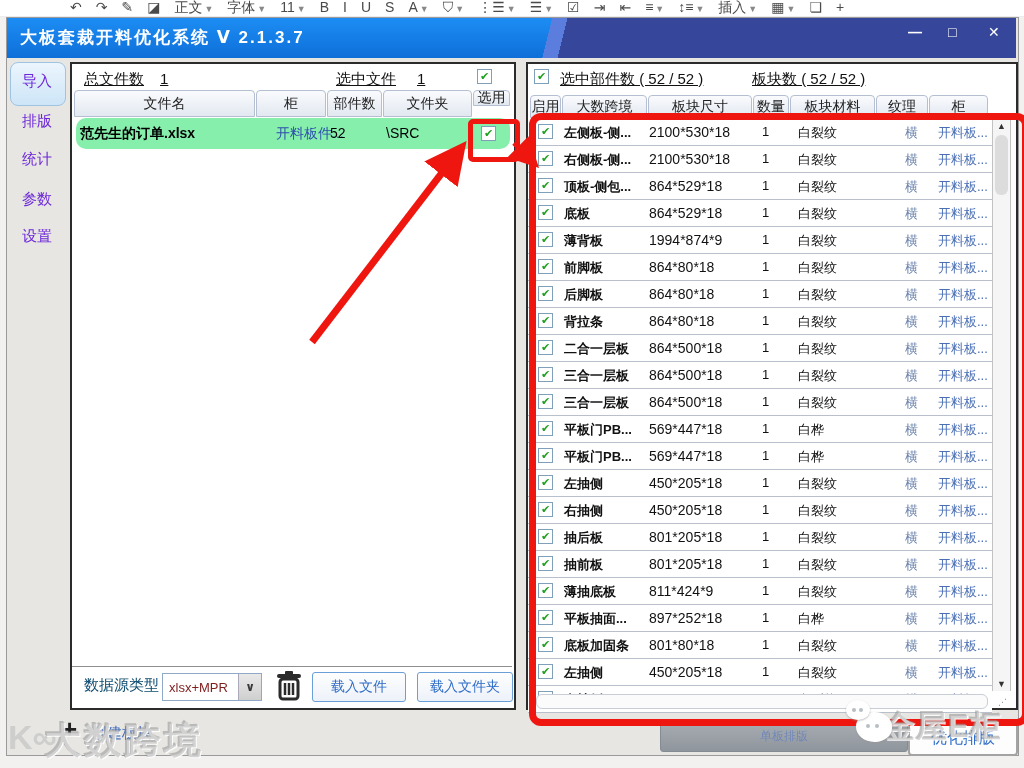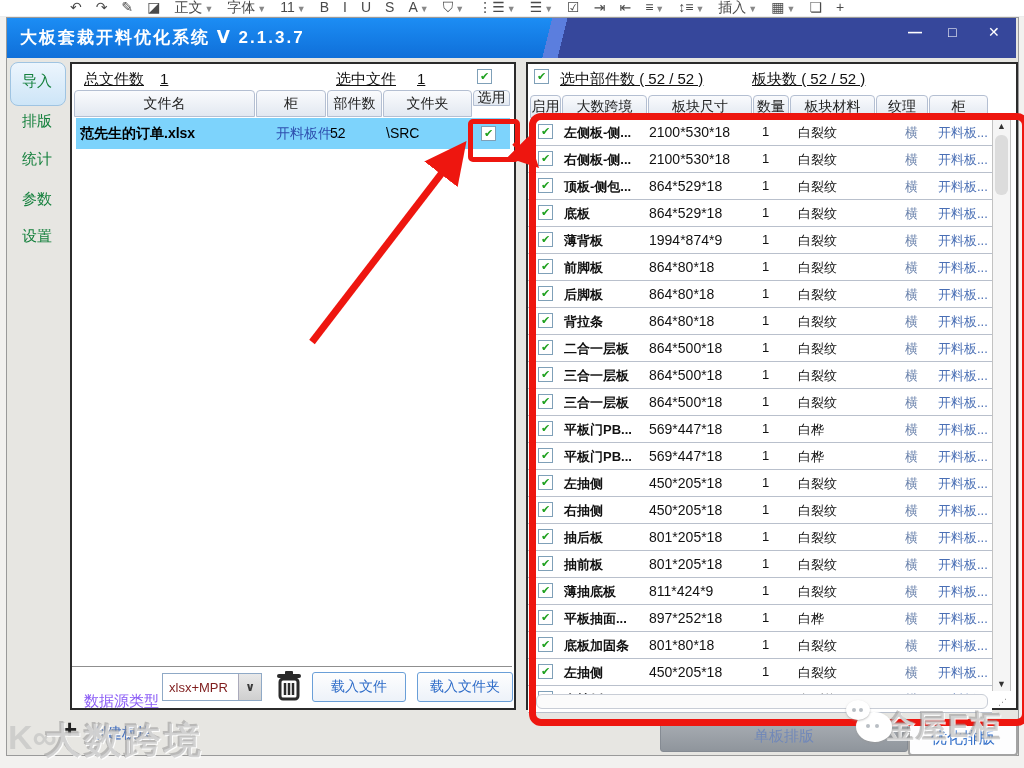"导入" .side-label { color: #15803d -> #6d28d9 }
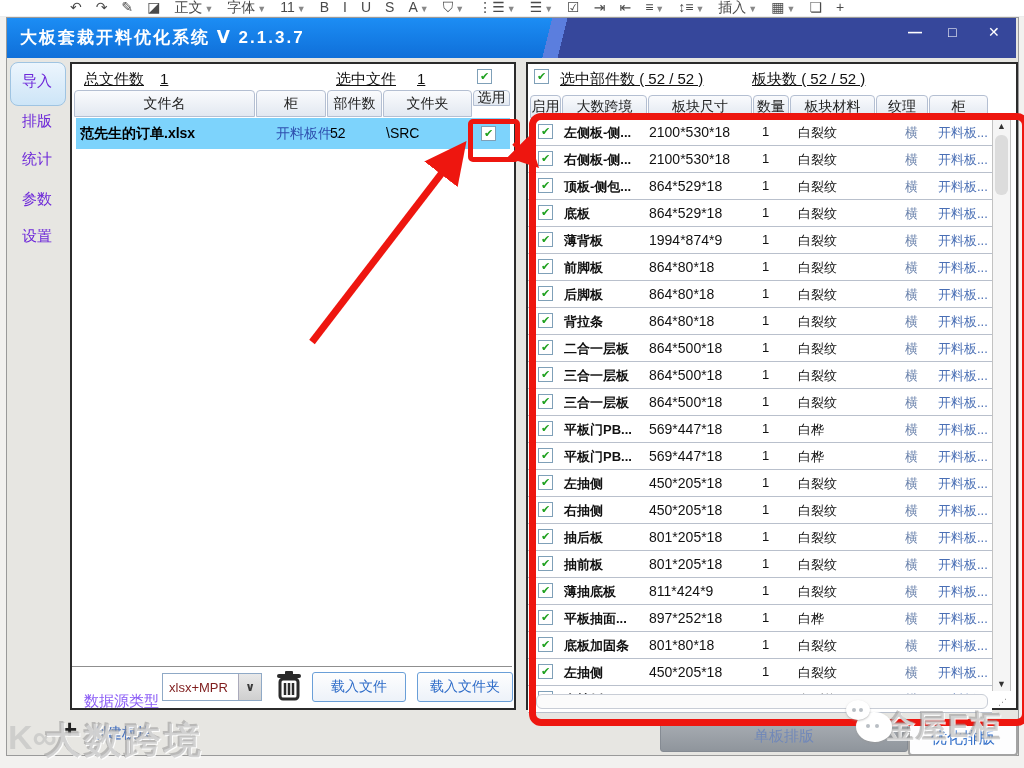"范先生的订单.xlsx" #file-row { background: #7dd3fc -> #86efac; border-radius: none -> 10px }
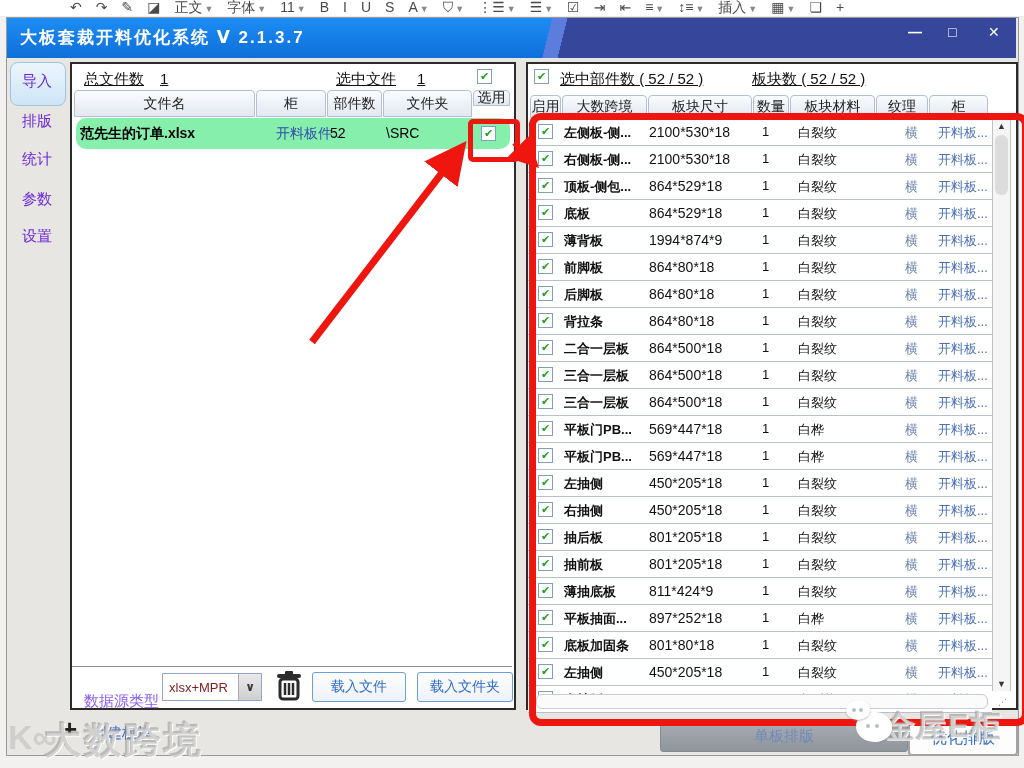"数据源类型" #ds-label { color: #8b5cf6 -> #0c4a6e; top: 692px -> 676px }
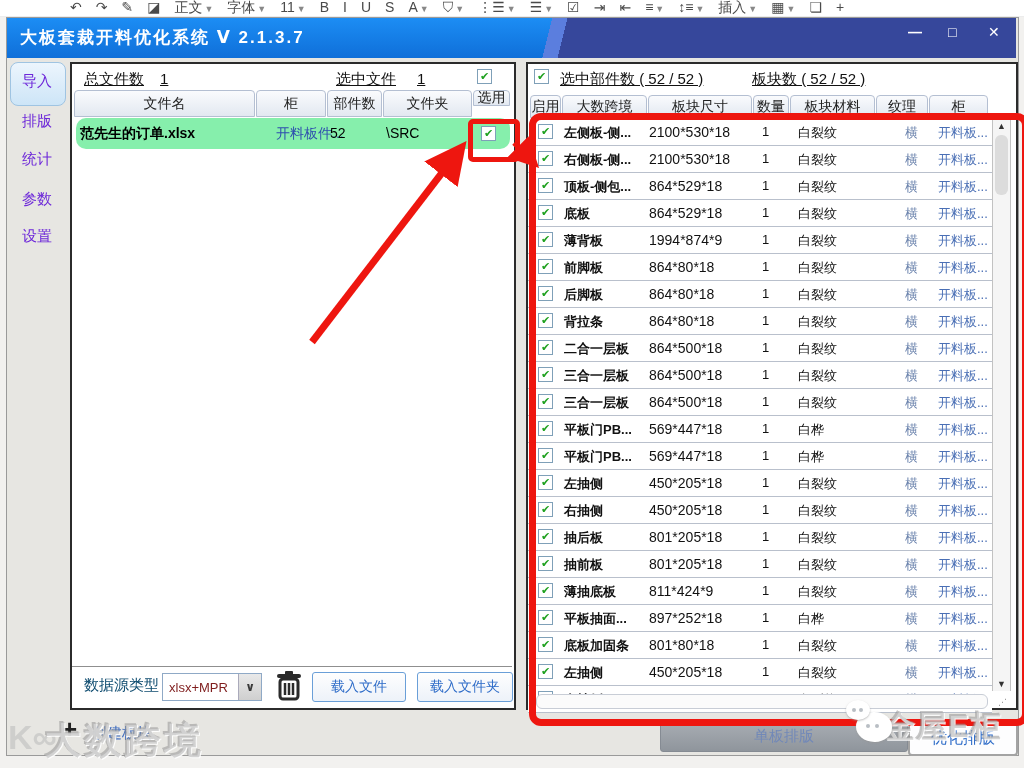"单板排版" #btn-single { font-size: 15px -> 12px }
